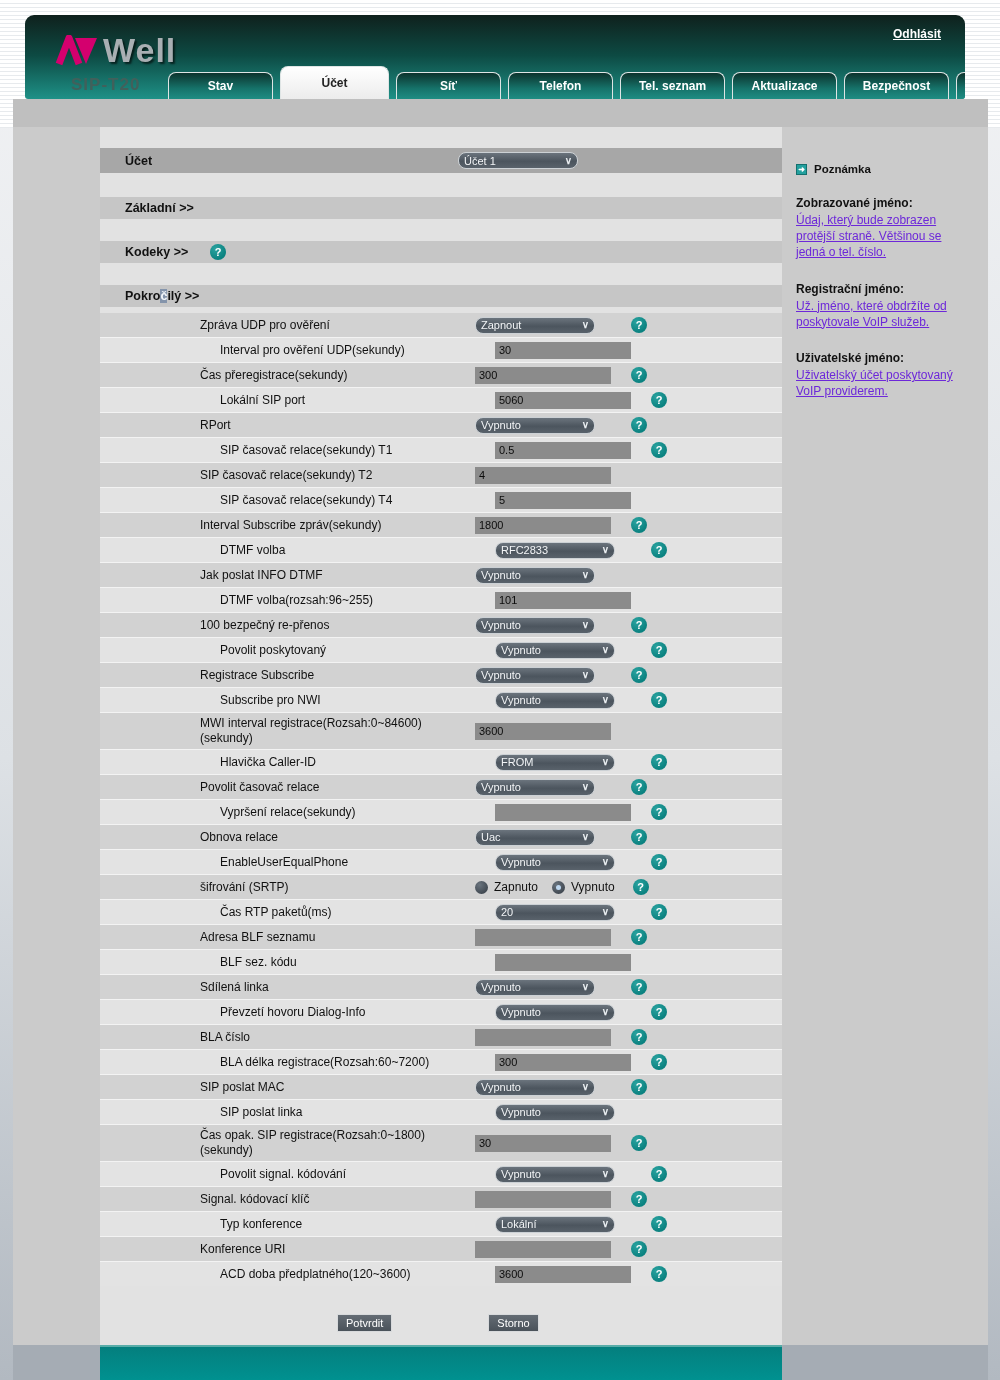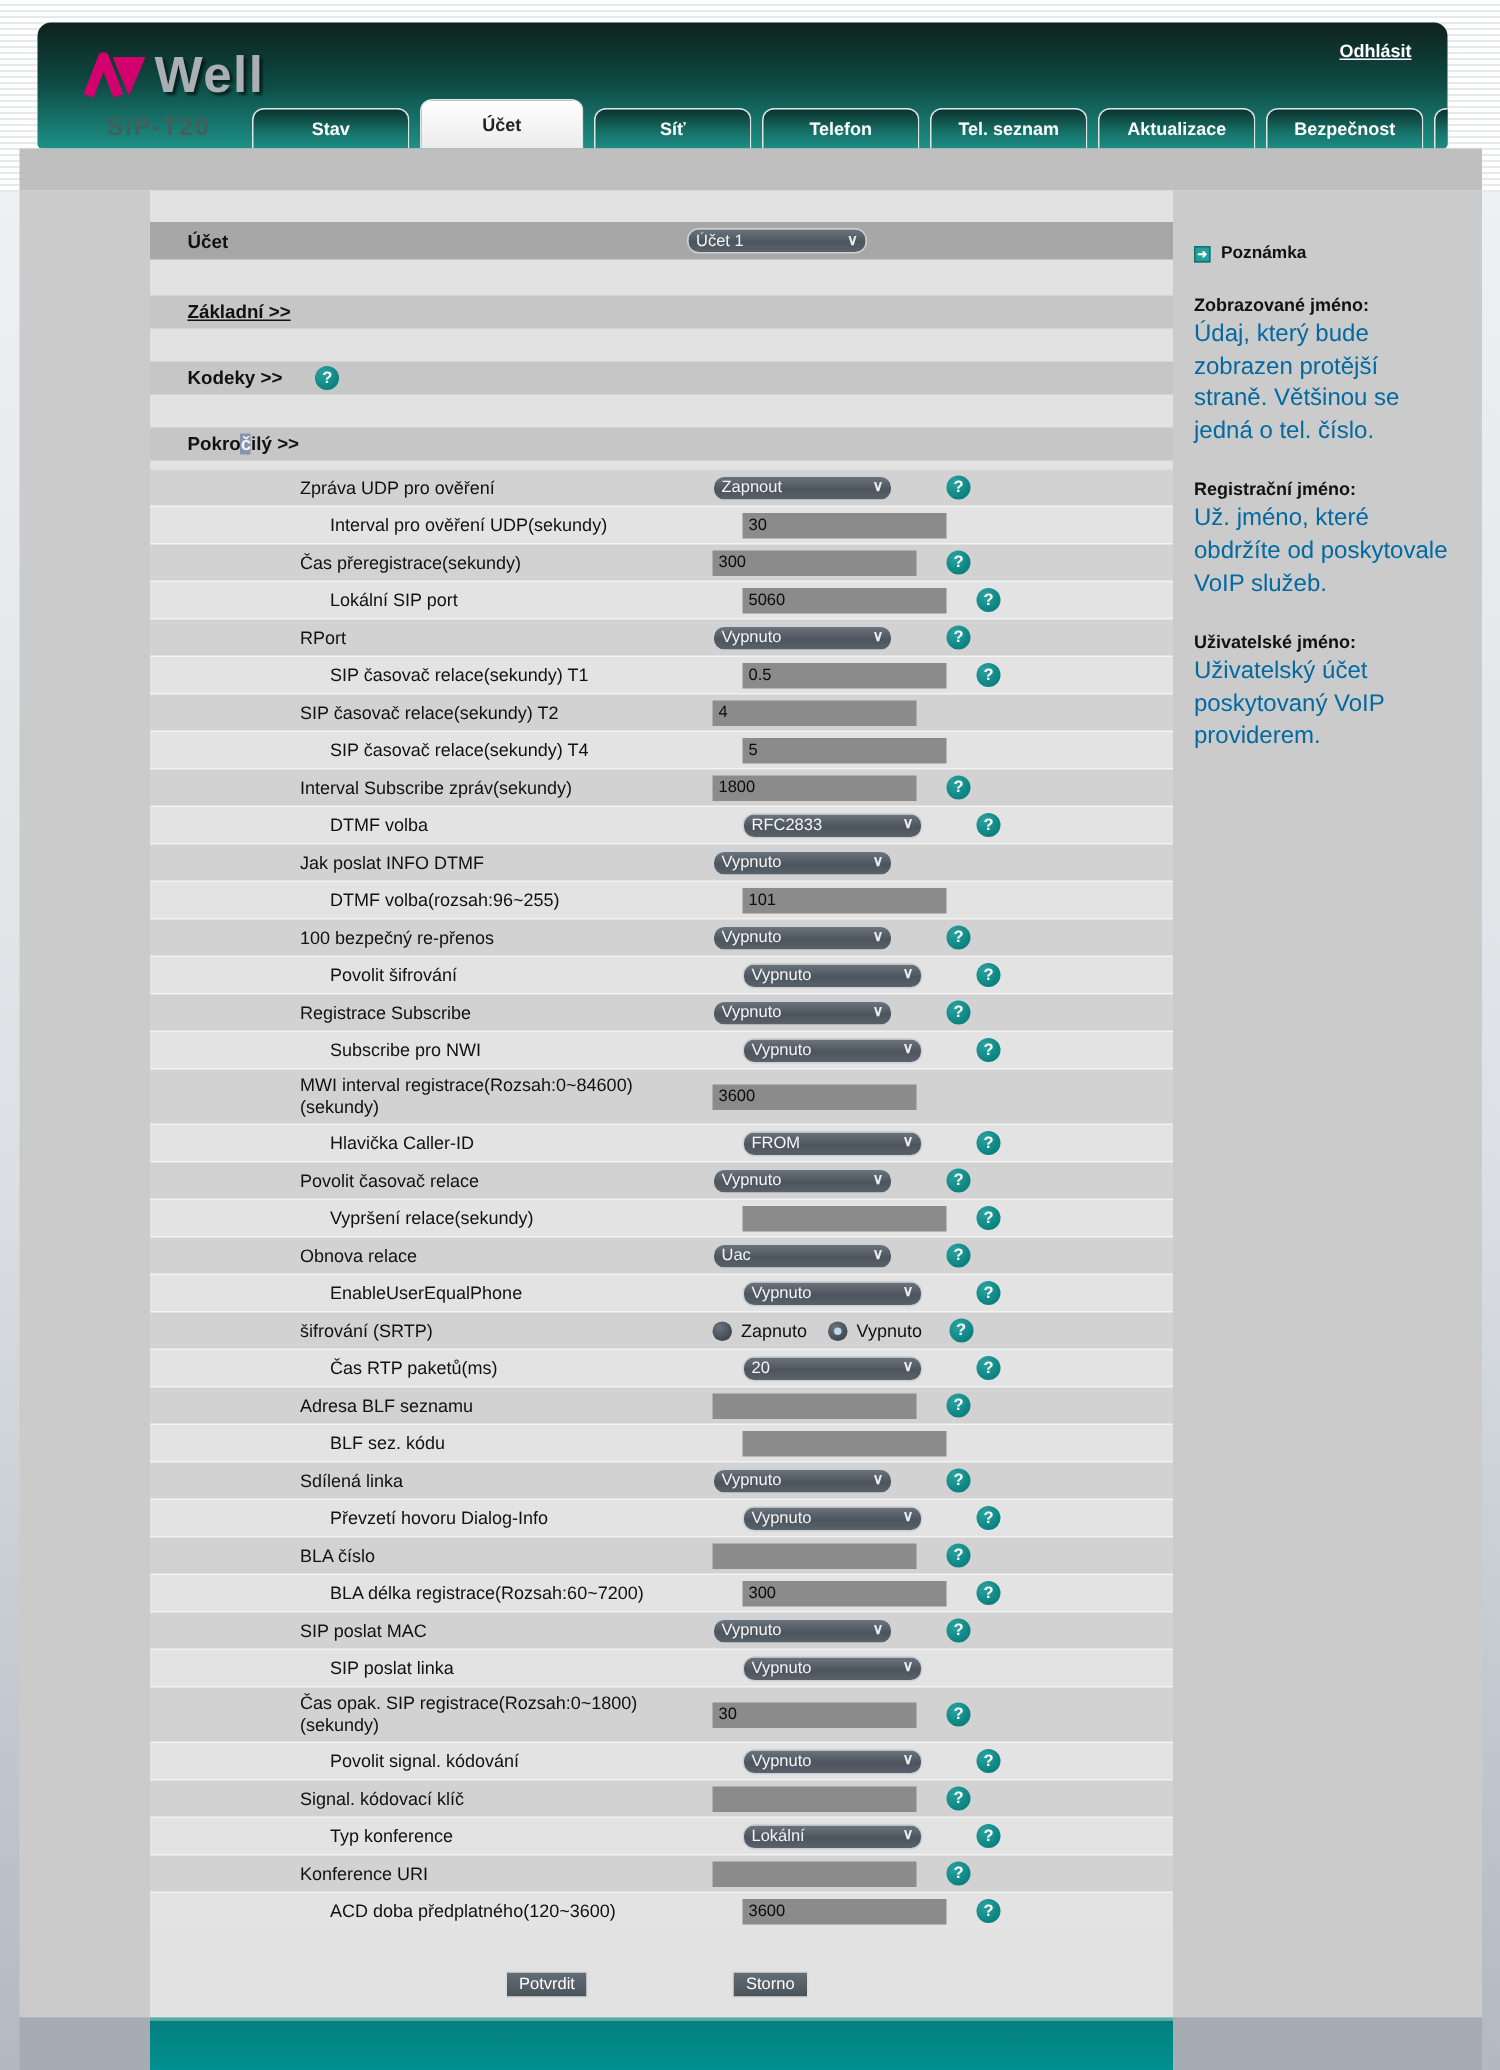"Základní >>" .sec1 { text-decoration: underline -> none }
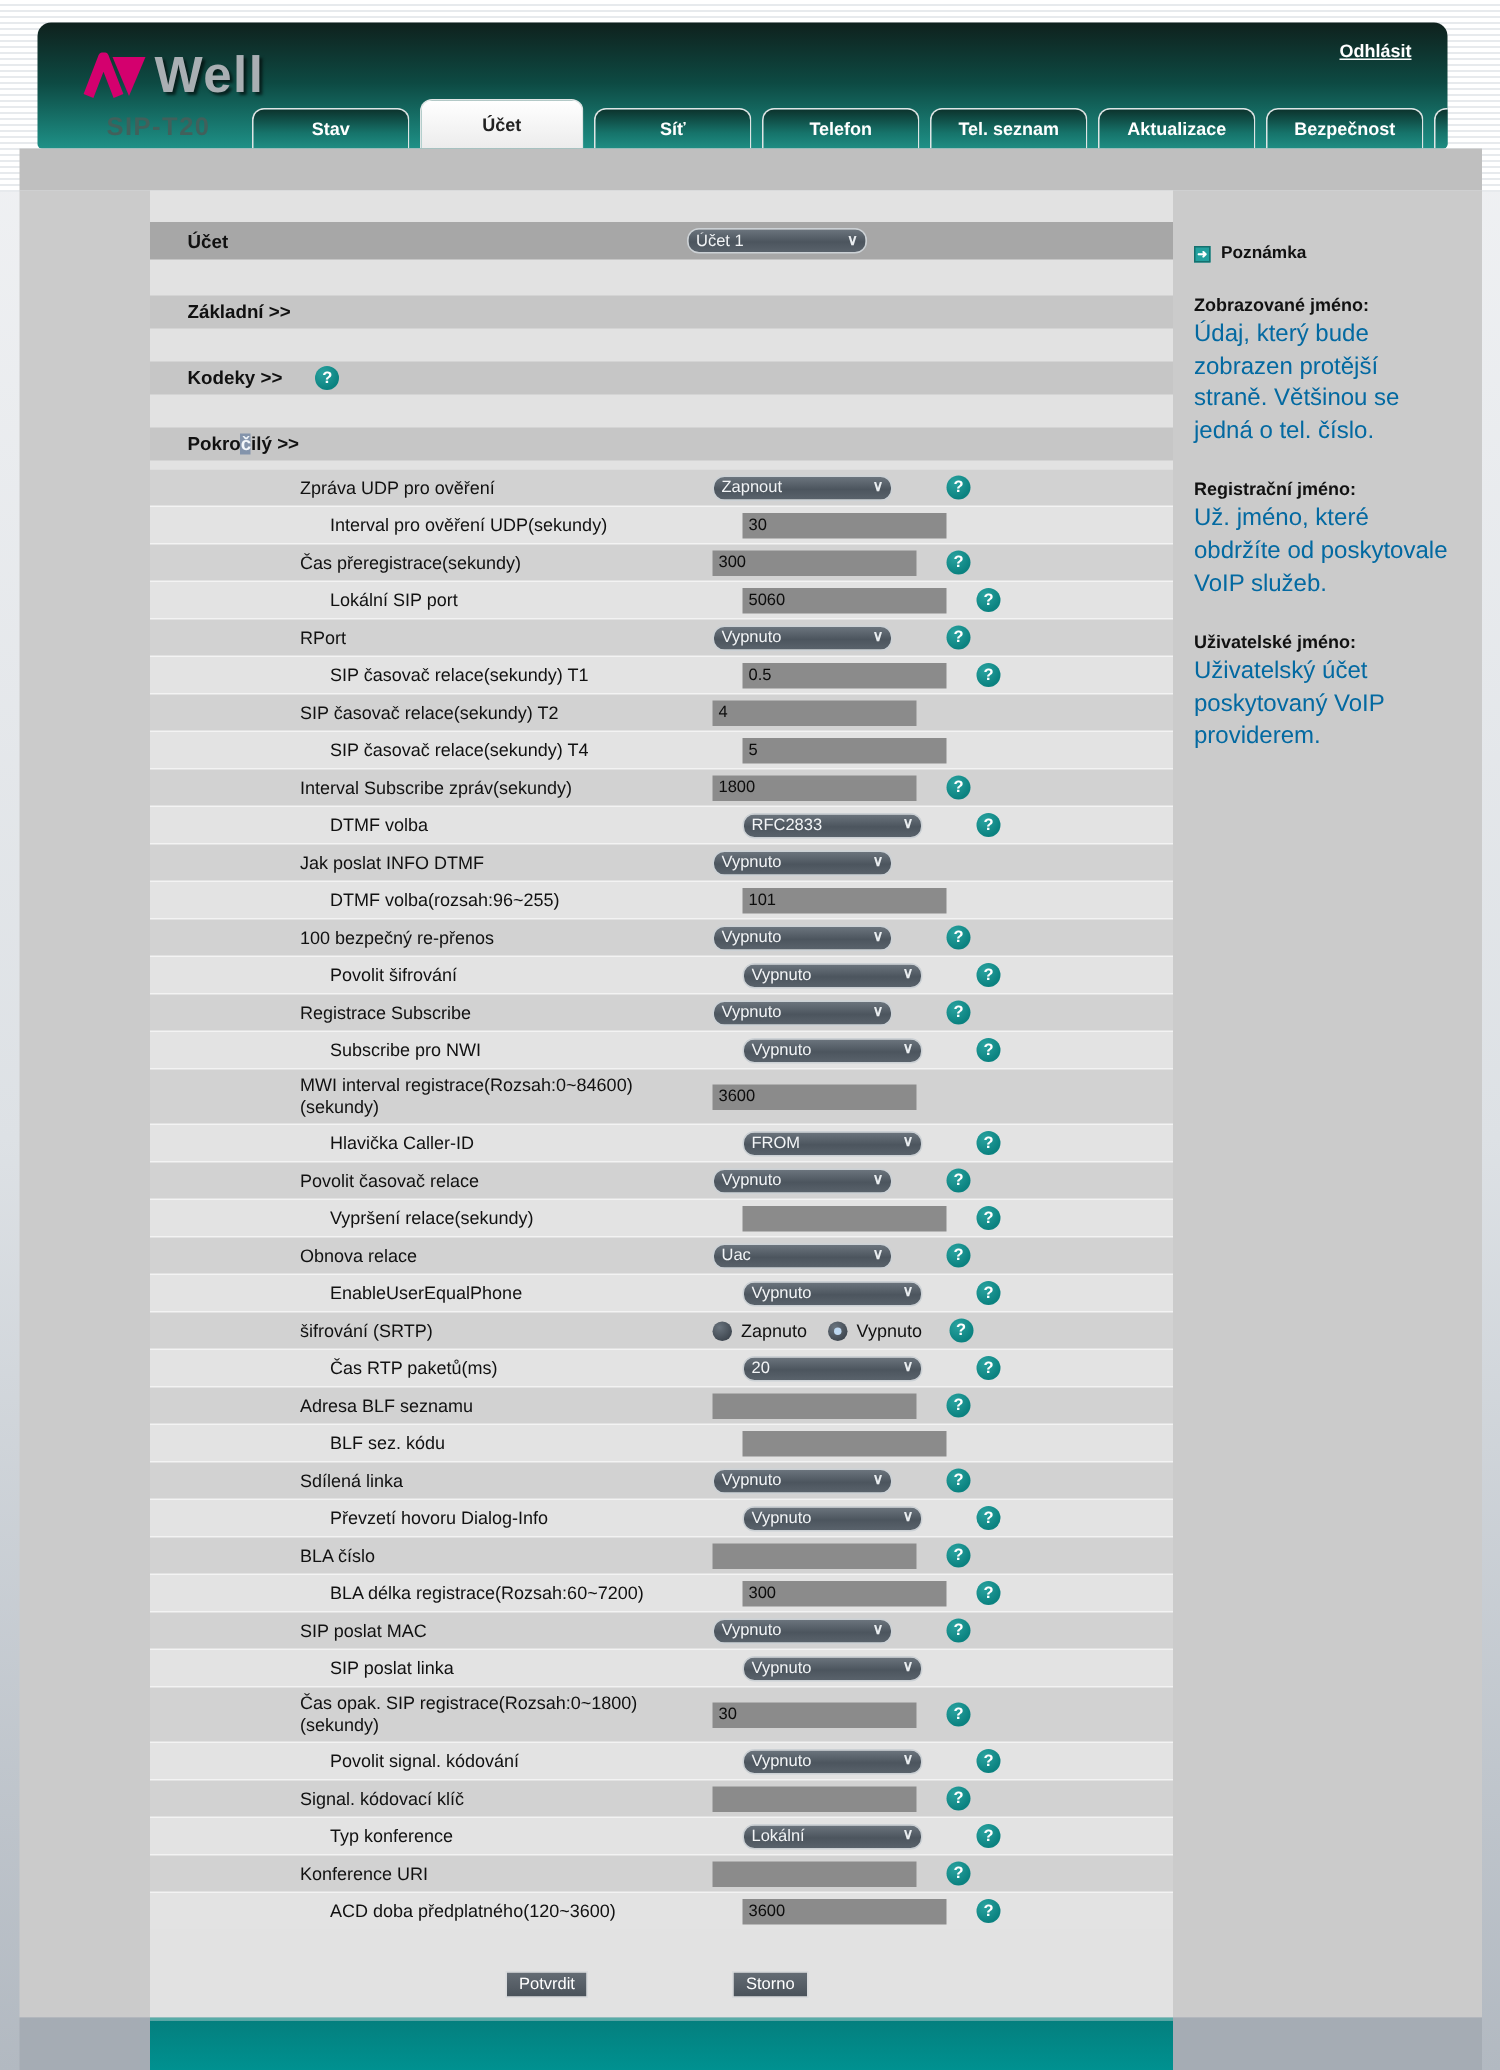"Údaj, který bude zobrazen protější" .note-item p { color: #0369a1 -> #6d28d9; font-size: 16px -> 12px; text-decoration: none -> underline }
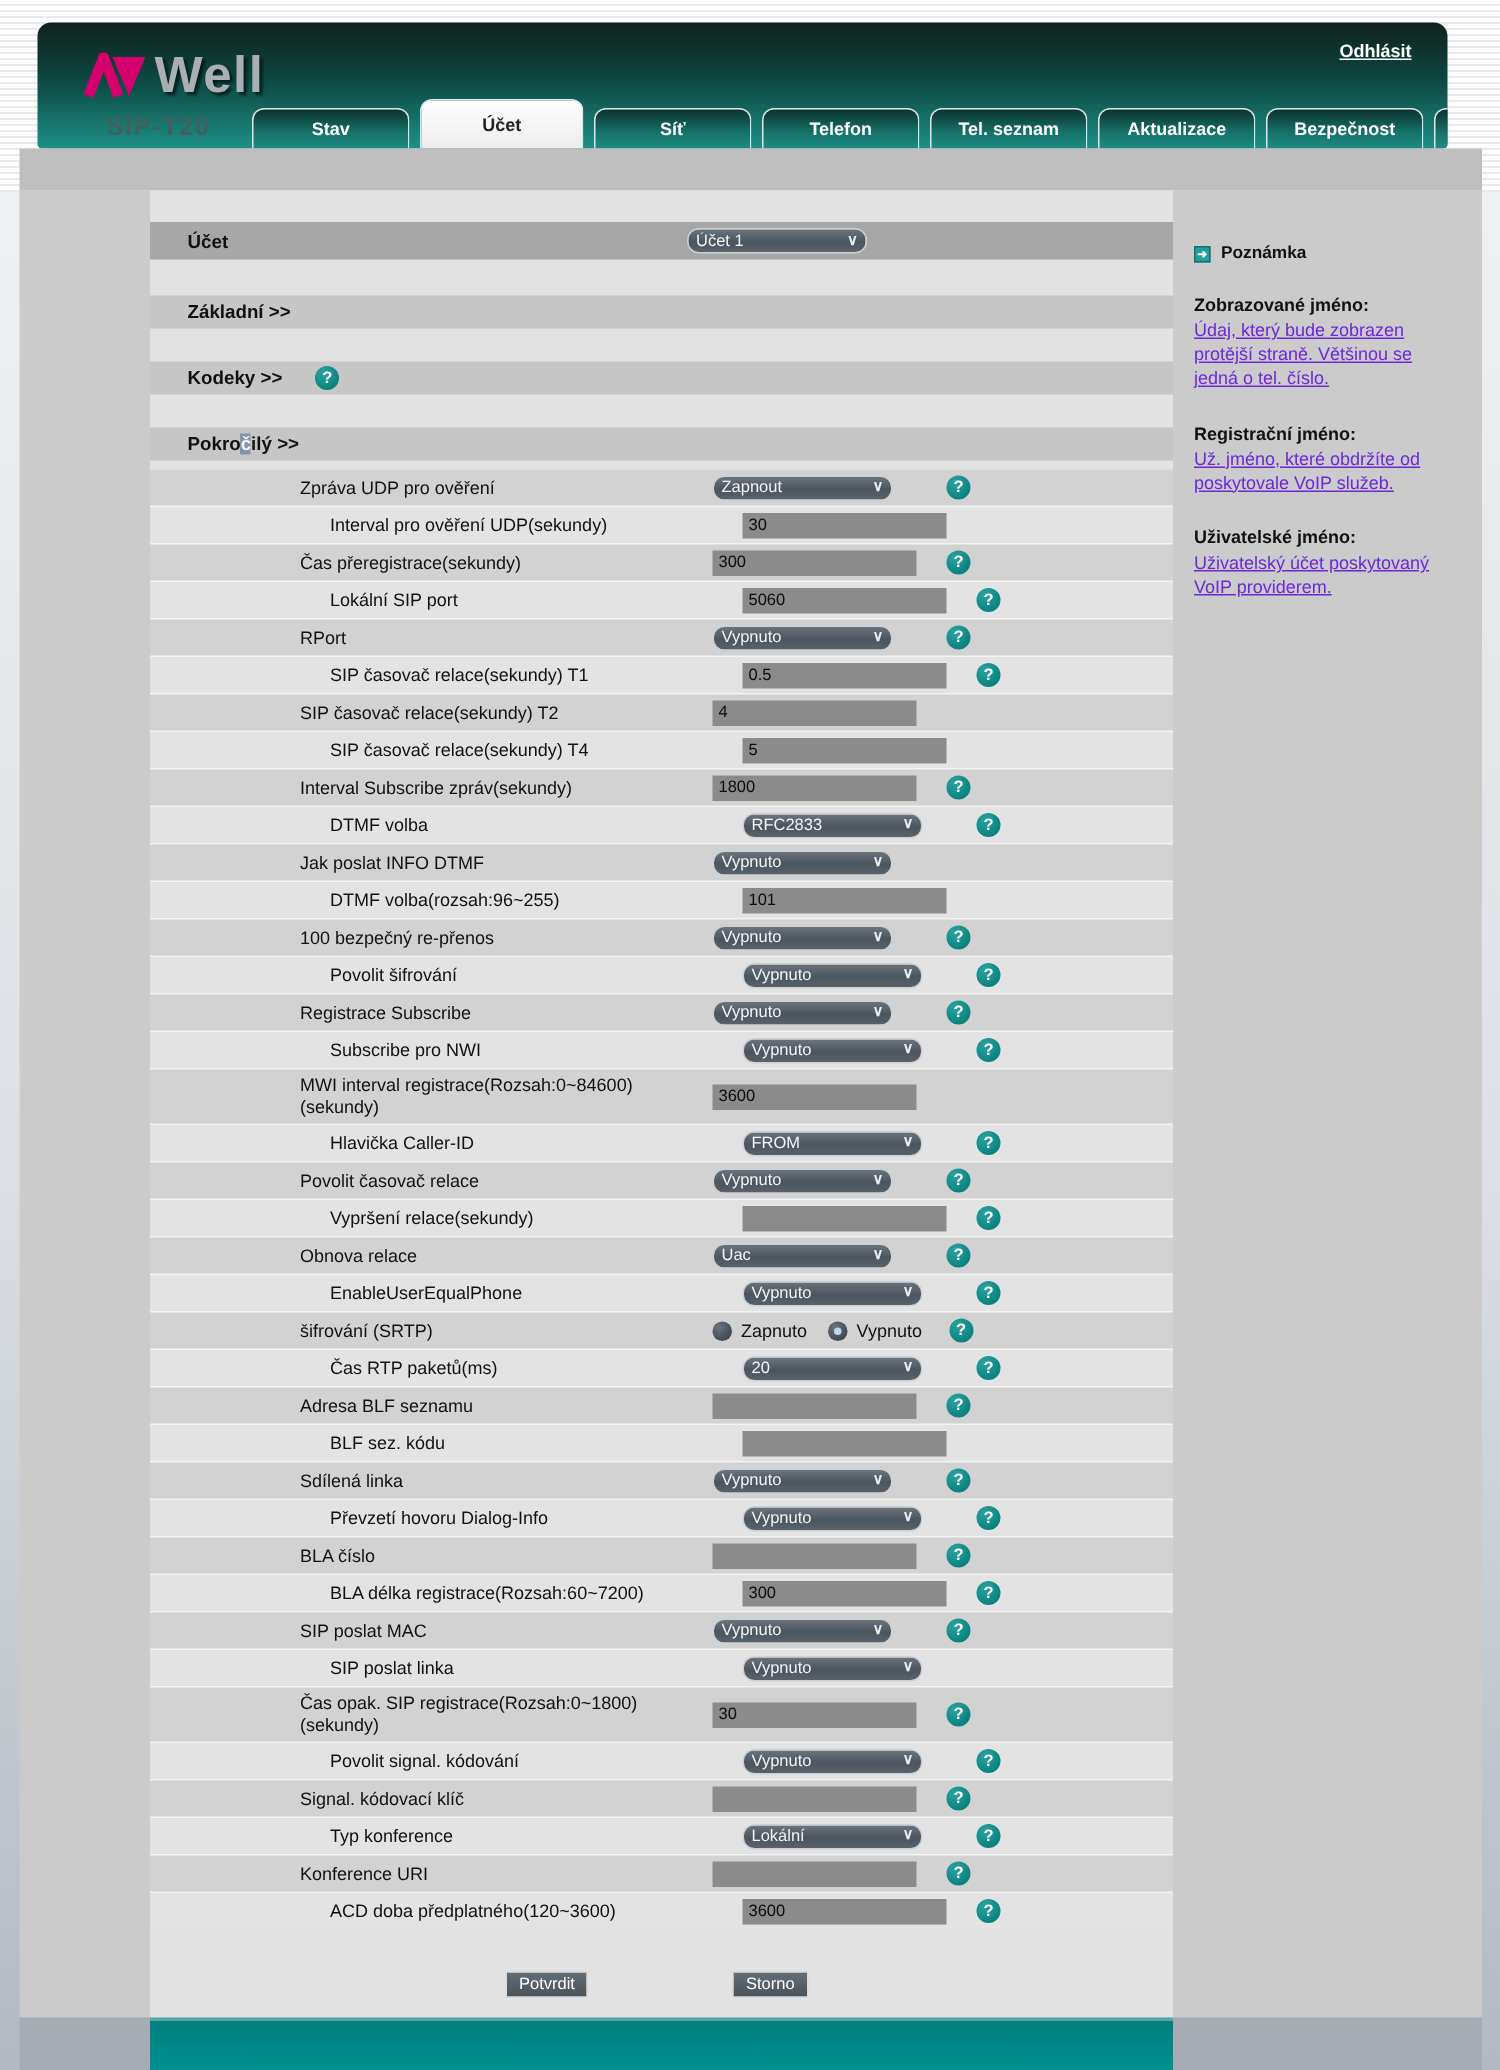"Povolit šifrování" div.row-label { text: šifrování -> poskytovaný }
